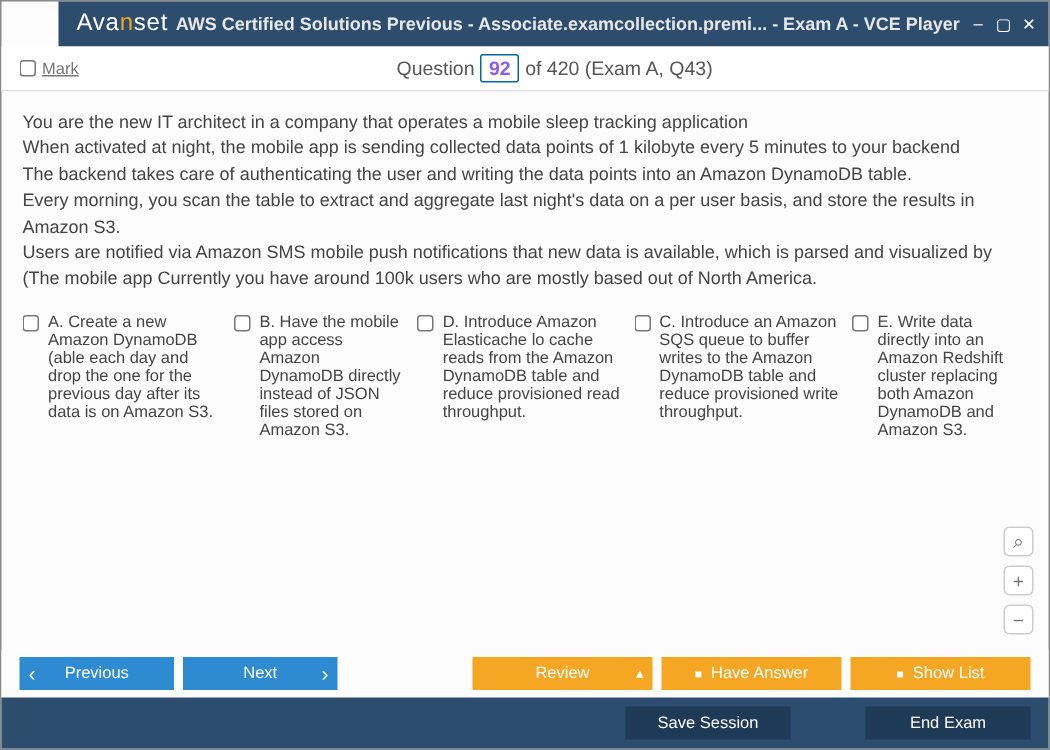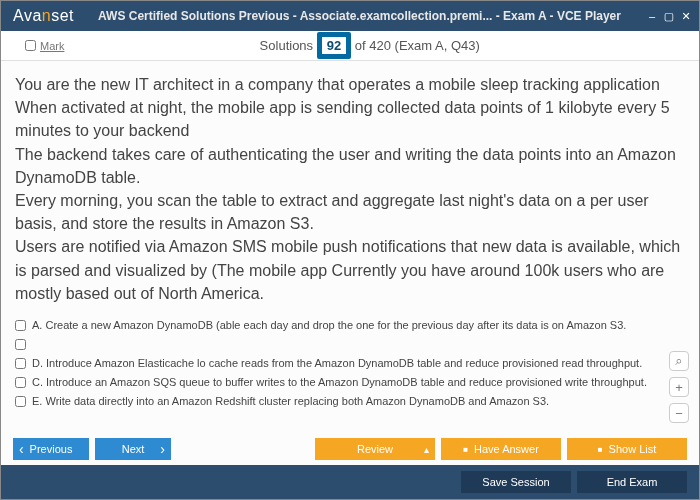"Avanset" .titlebar { margin-left: none -> 38px }
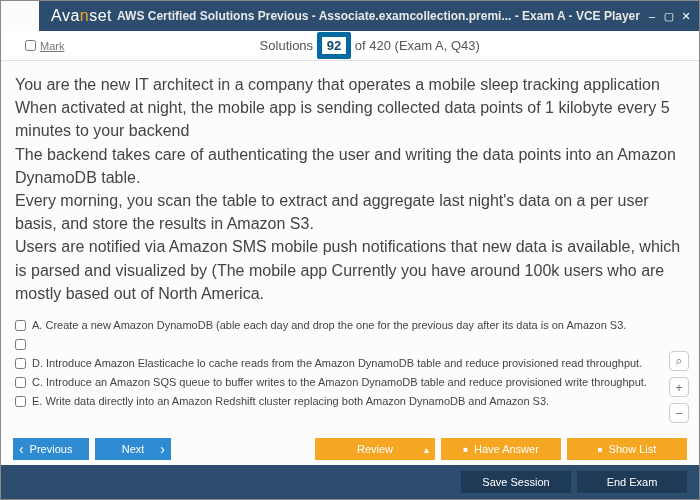"Mark" .subhead { padding: 0 24px -> 0 12px }
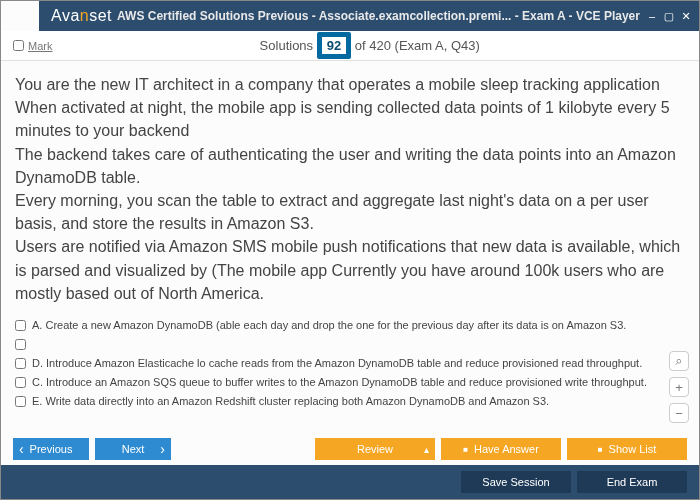"Solutions" span { text: Solutions -> Question }
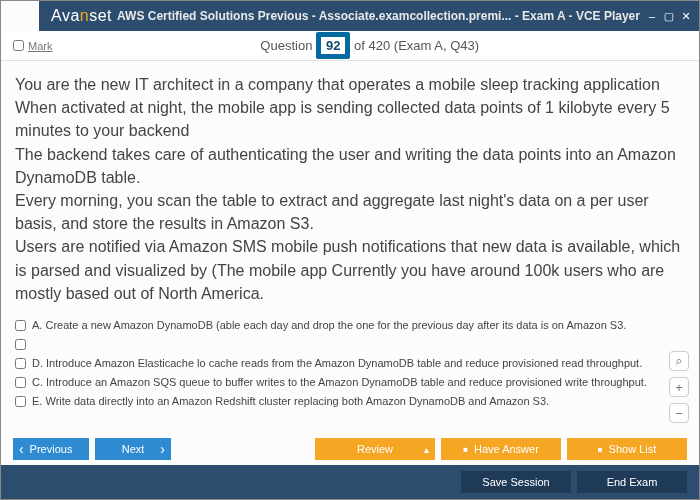"92" .qnum { border: 5px solid #0369a1 -> 1px solid #0369a1; color: #0c4a6e -> #8b5cf6 }
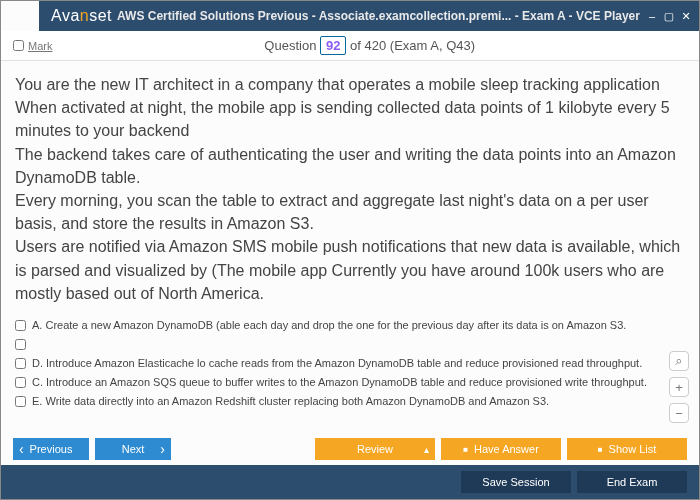"You are the new IT" .qtext { font-size: 16px -> 12px }
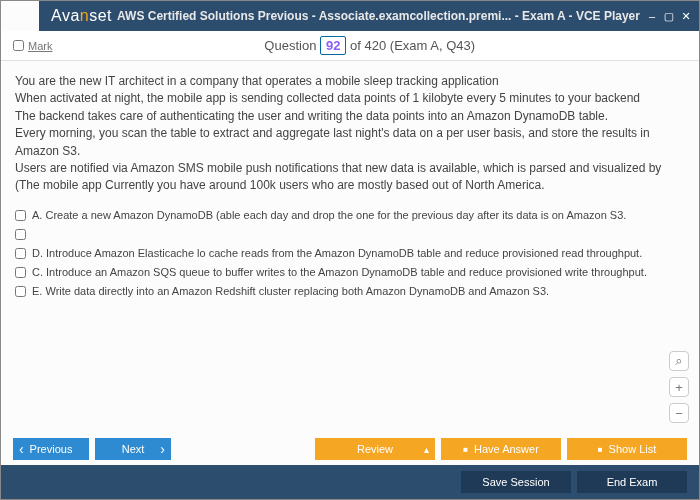"A. Create a new Amazon" .options { flex-direction: column -> row }
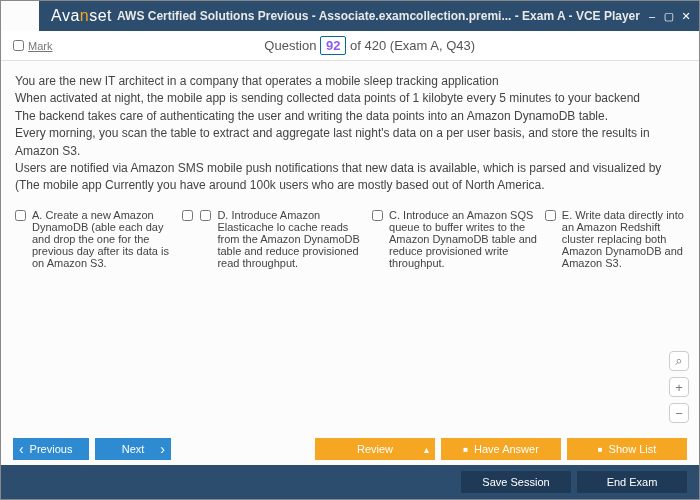"B. Have the mobile app" span { html: none -> <span>B. Have the mobile app access Amazon DynamoDB directly instead of JSON files stored on Amazon S3.</span> }
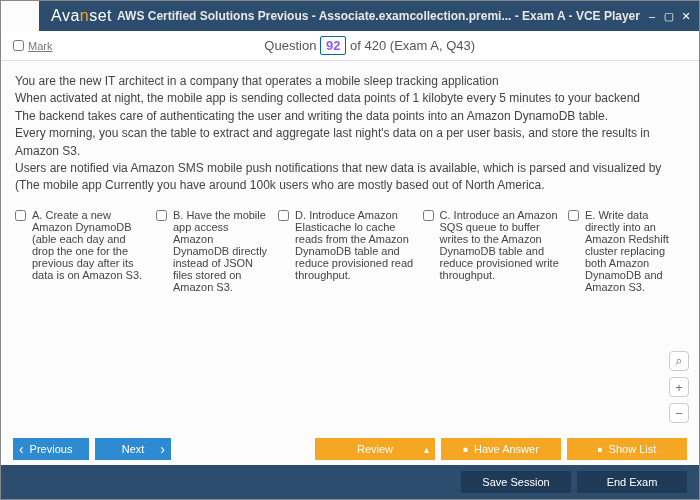"Previous" .btn-blue { width: 76px -> 103px }
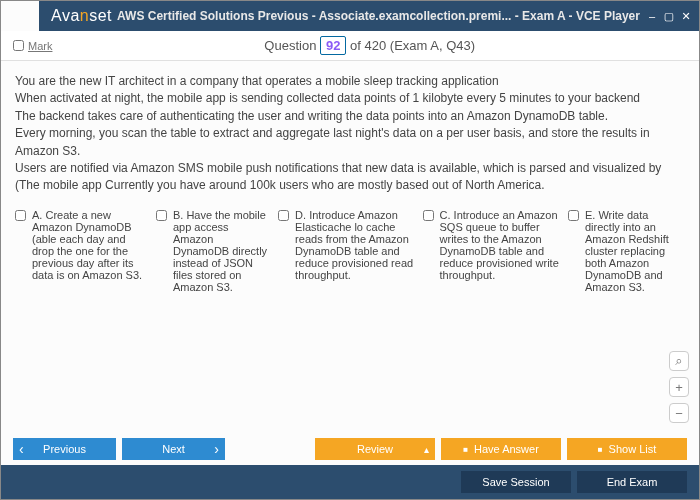"Save Session" .btn-dark { margin-left: none -> 44px }
